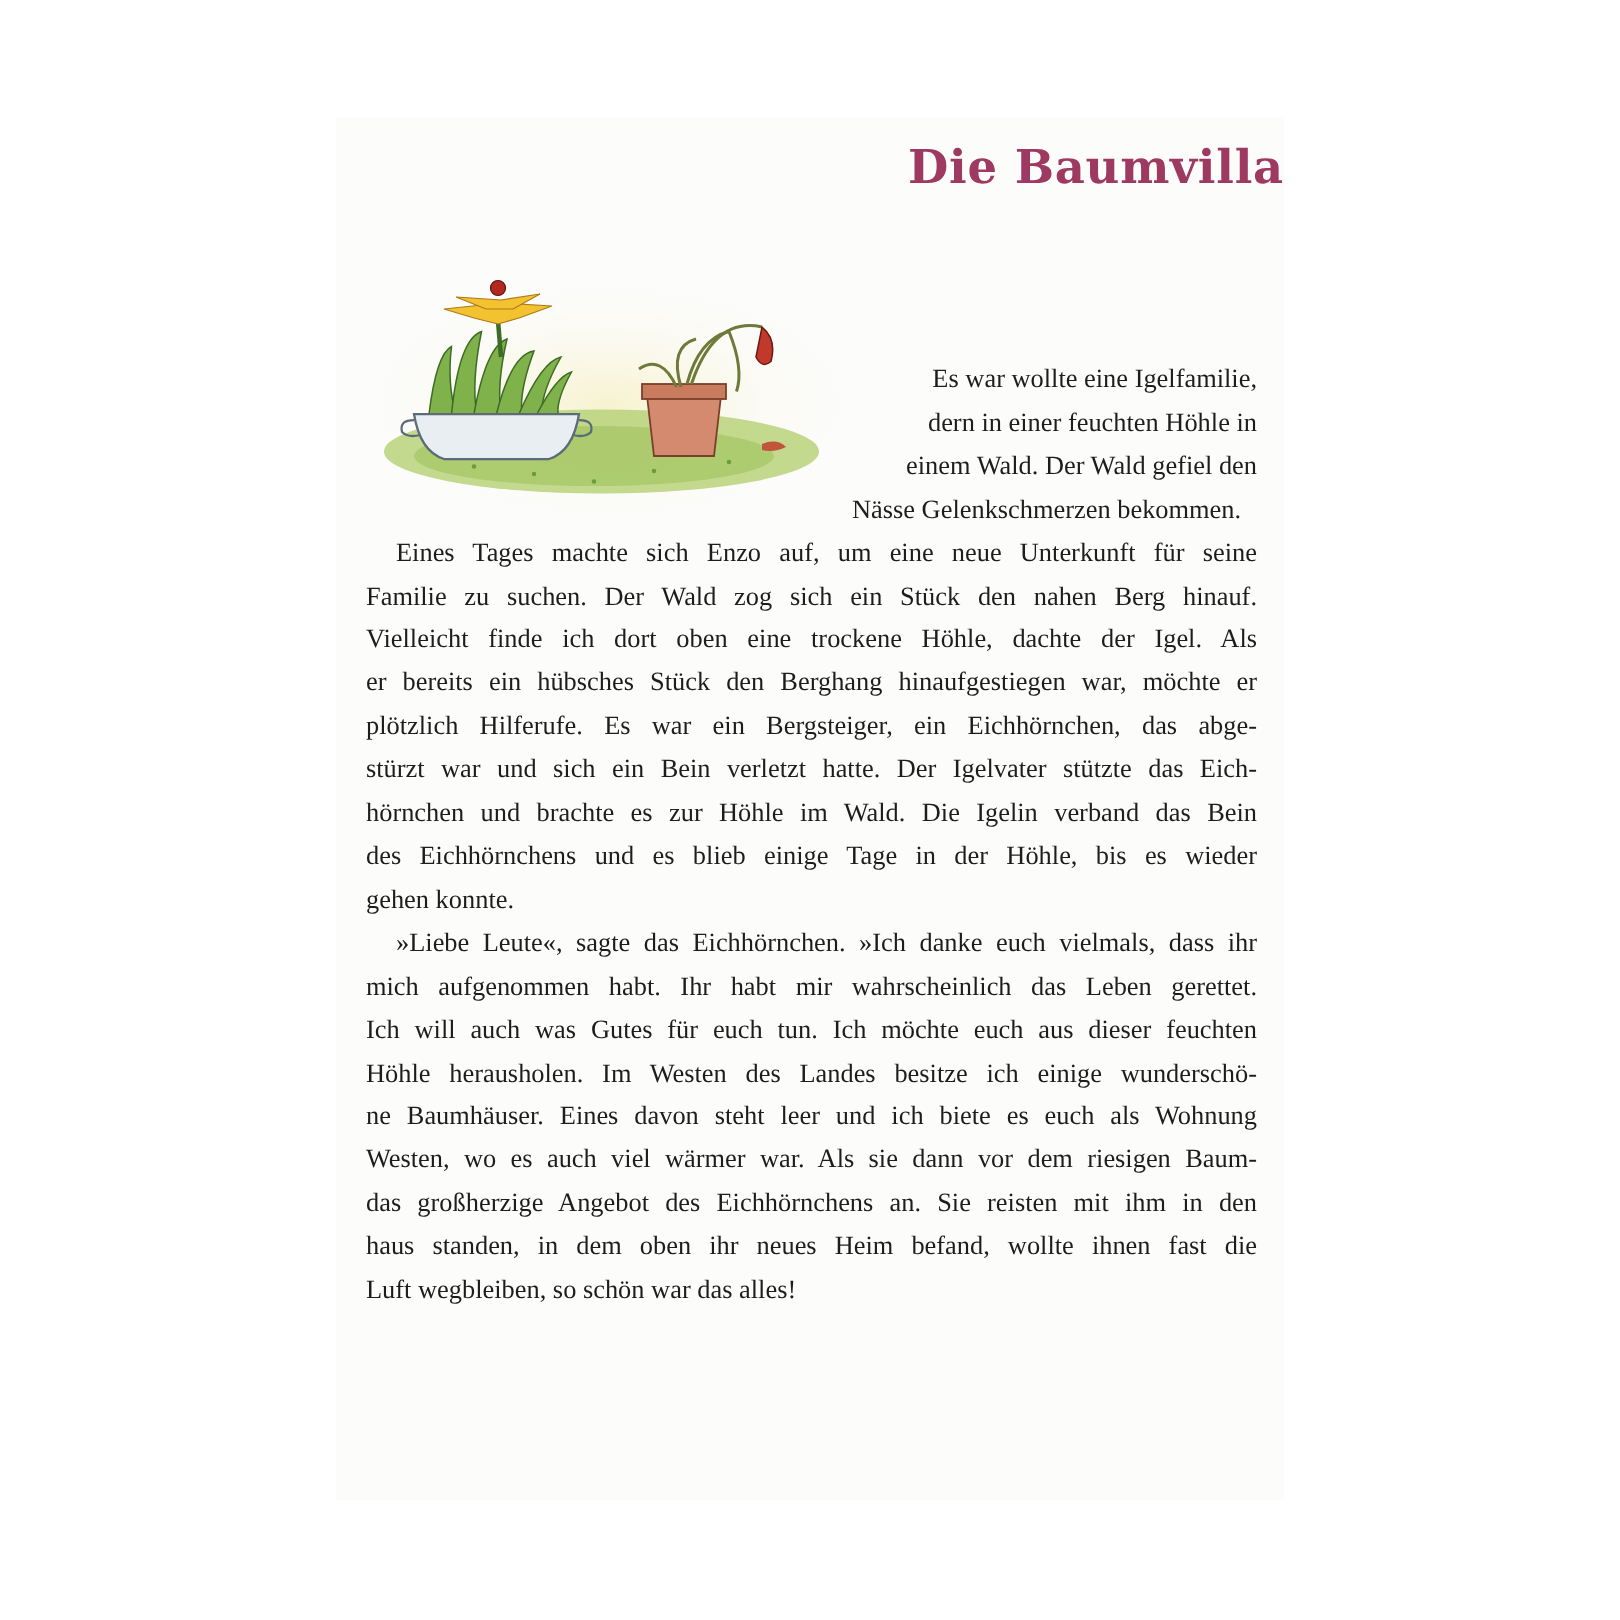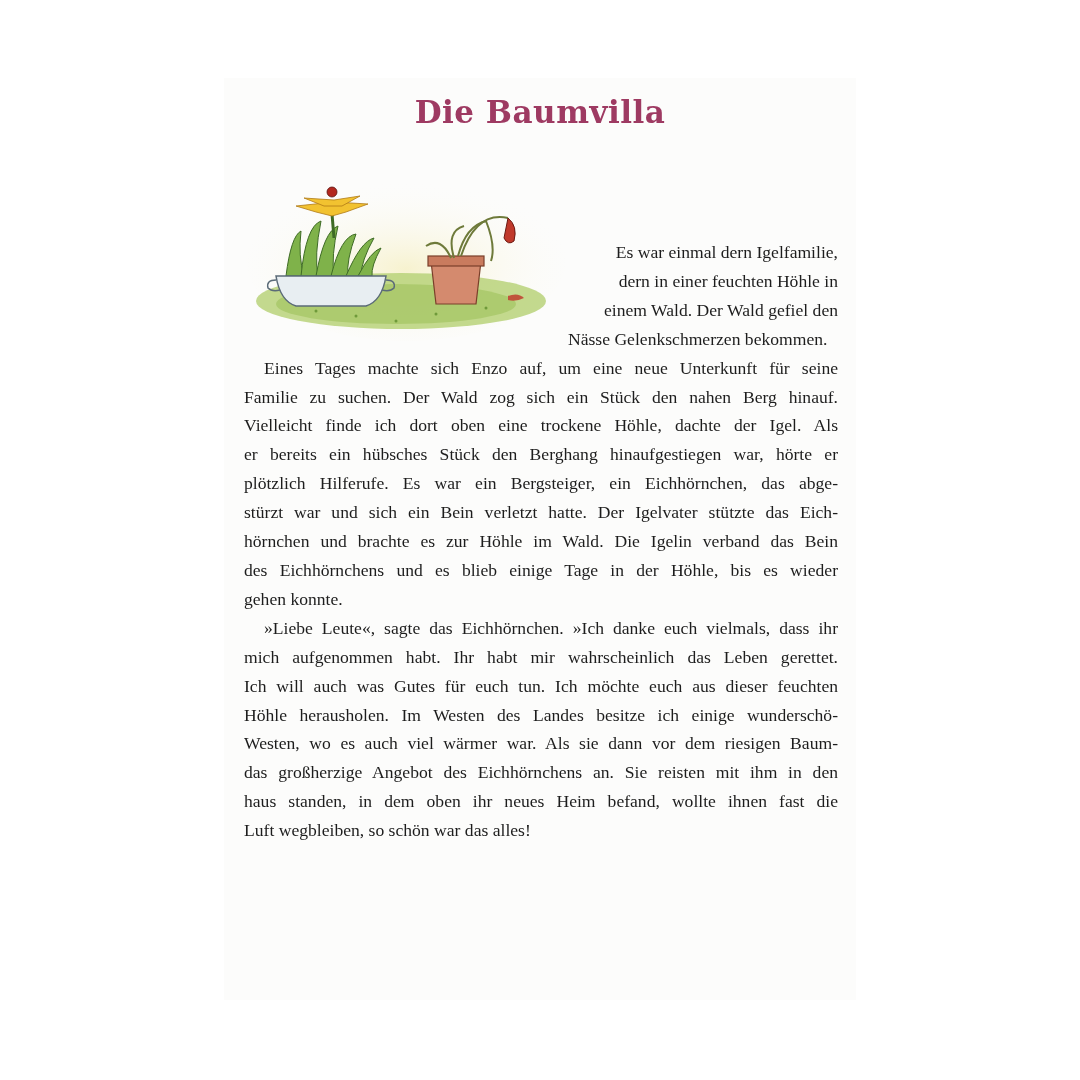"Die Baumvilla" .title { text-align: center -> right }
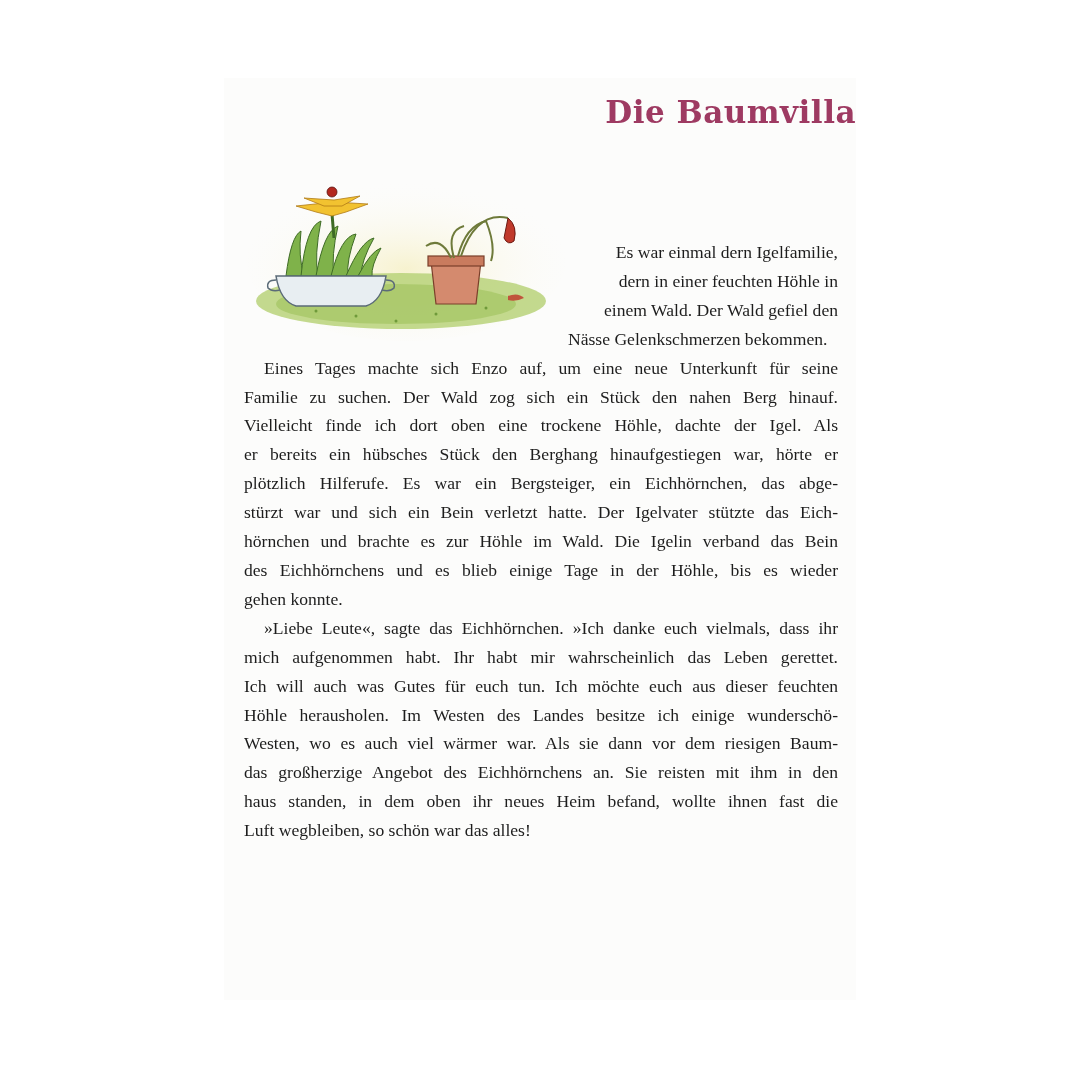"Es war einmal dern Igelfamilie," span.line { text: einmal dern -> wollte eine }
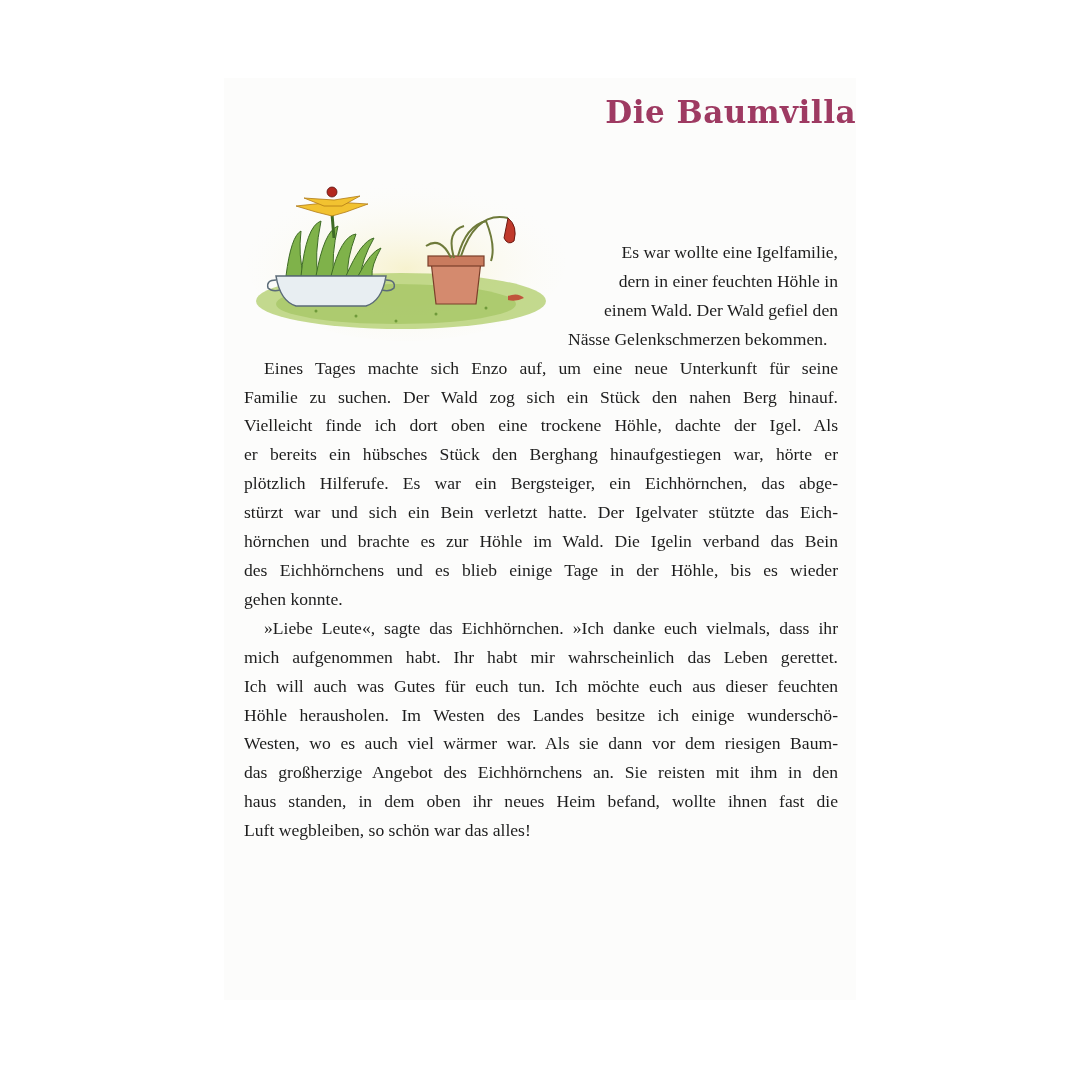"er bereits ein hübsches Stück" span.line { text: hörte -> möchte }
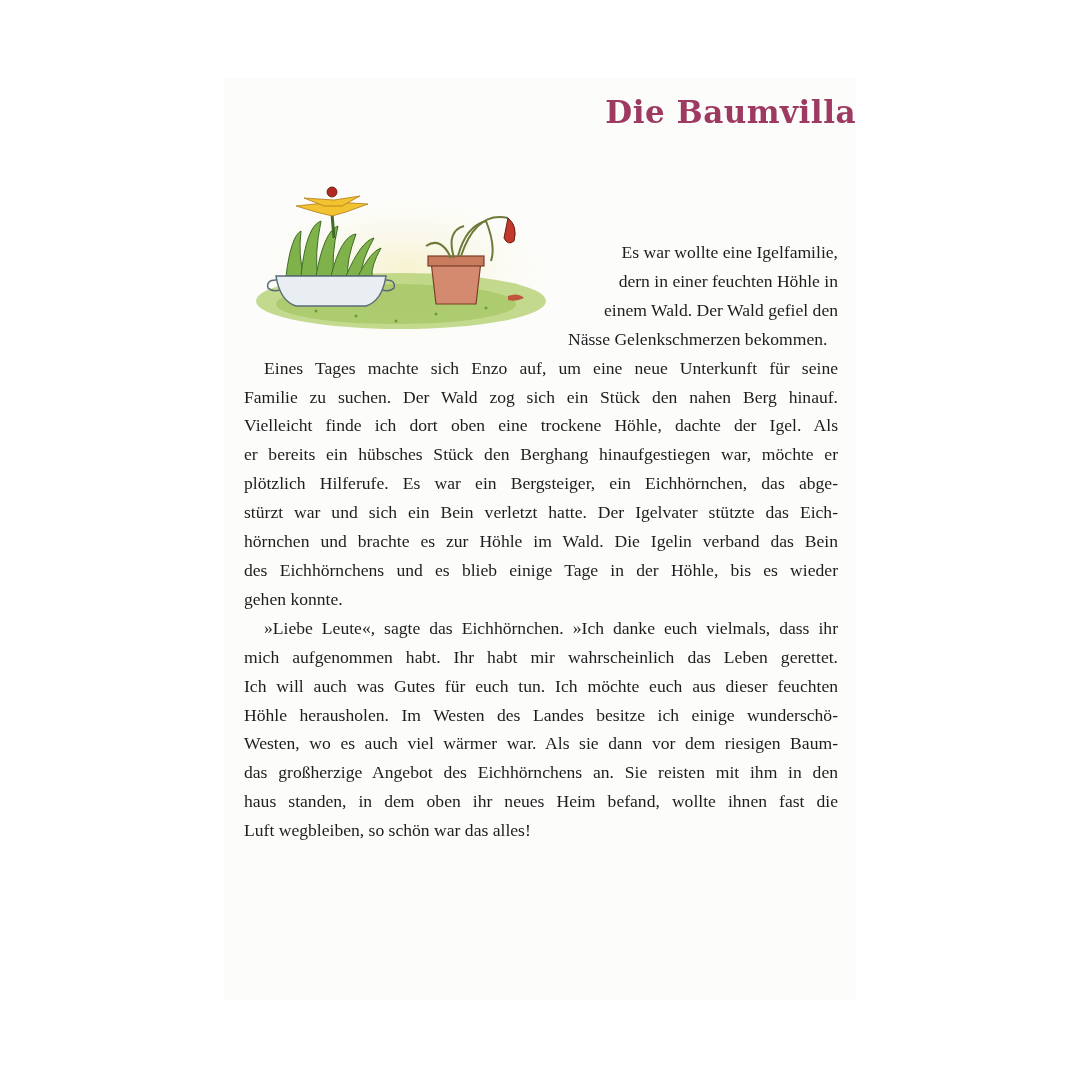"ne Baumhäuser. Eines davon steht" span.line { html: none -> <span>ne Baumhäuser. Eines davon steht leer und ich biete es euch als Wohnung</span> }
